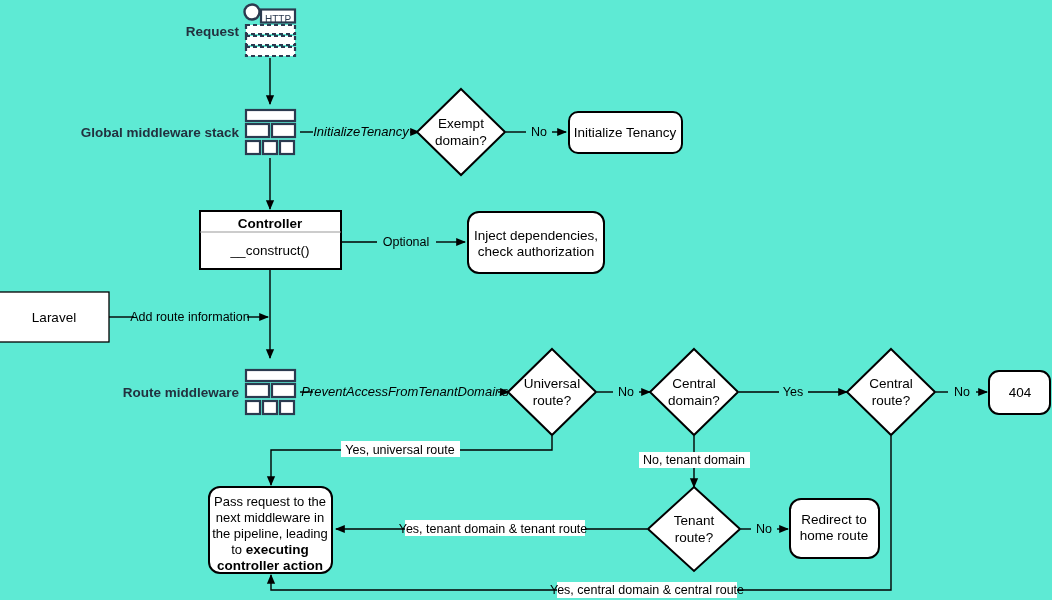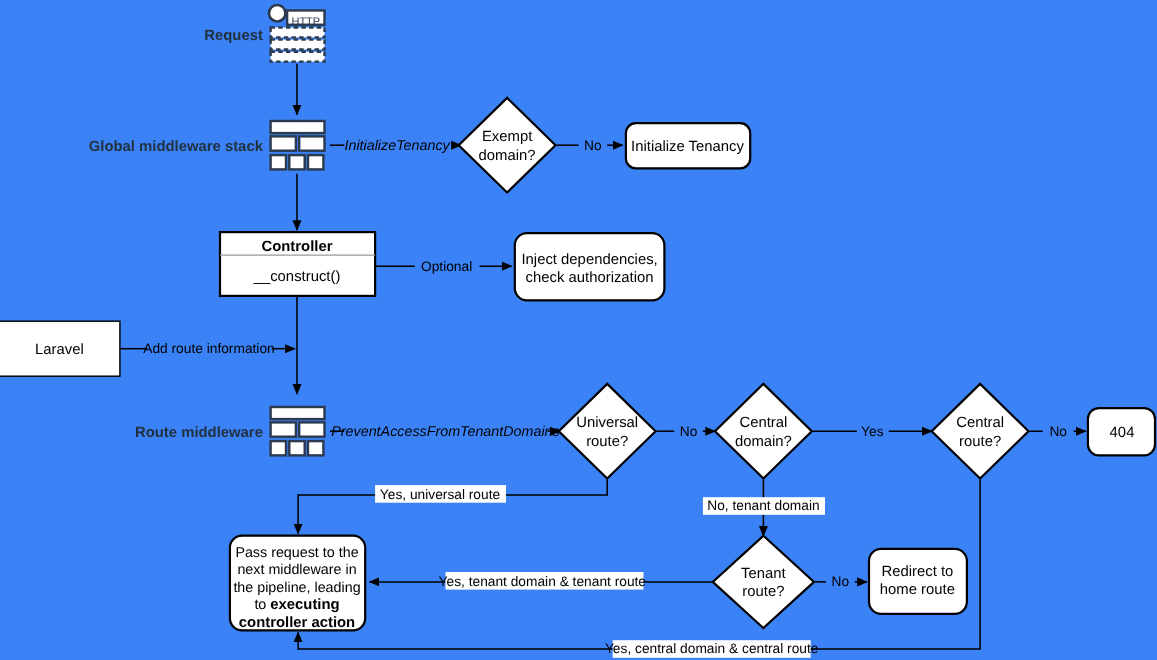"HTTP" #canvas { background: #3b82f6 -> #5eead4 }
